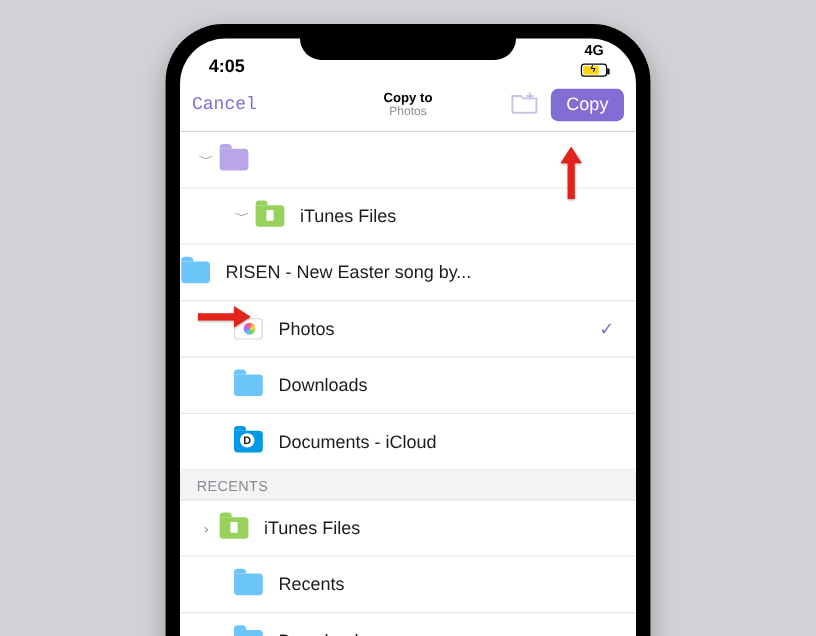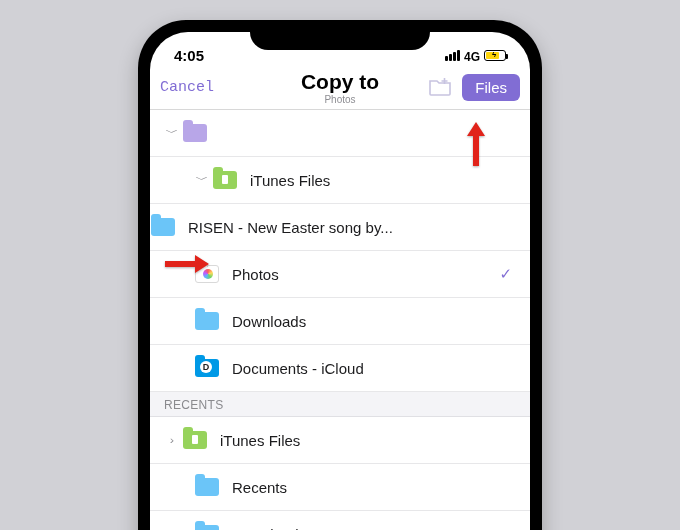"4G" .statusbar .right { align-items: flex-start -> center; flex-direction: none -> column }
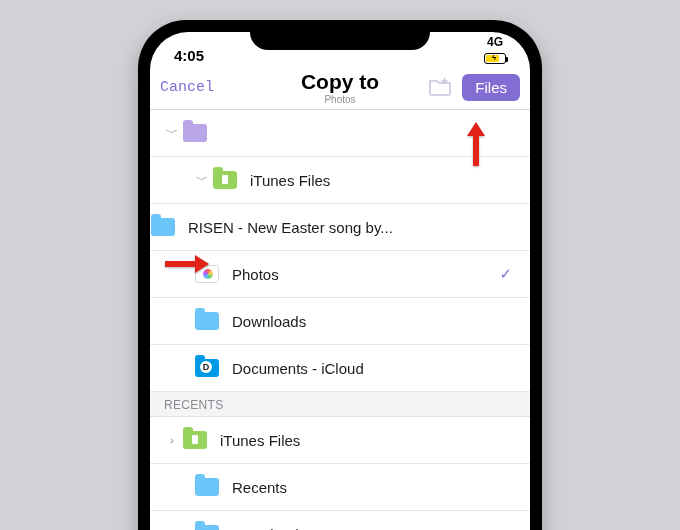"Copy to" .title { font-size: 21px -> 11px }
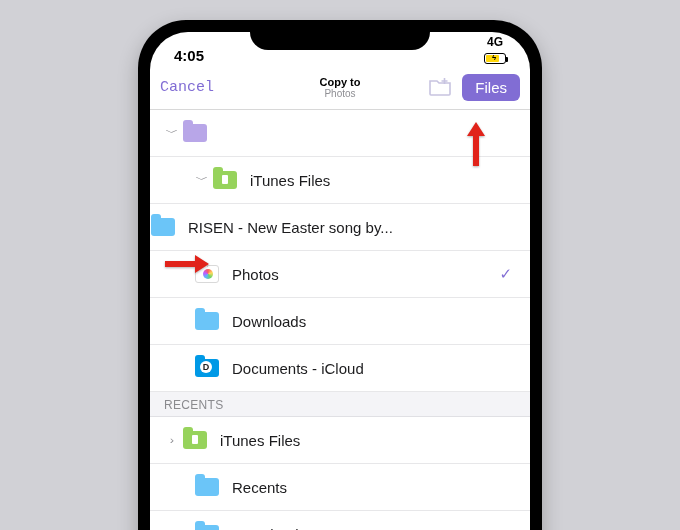"Files" span.copybtn { text: Files -> Copy }
